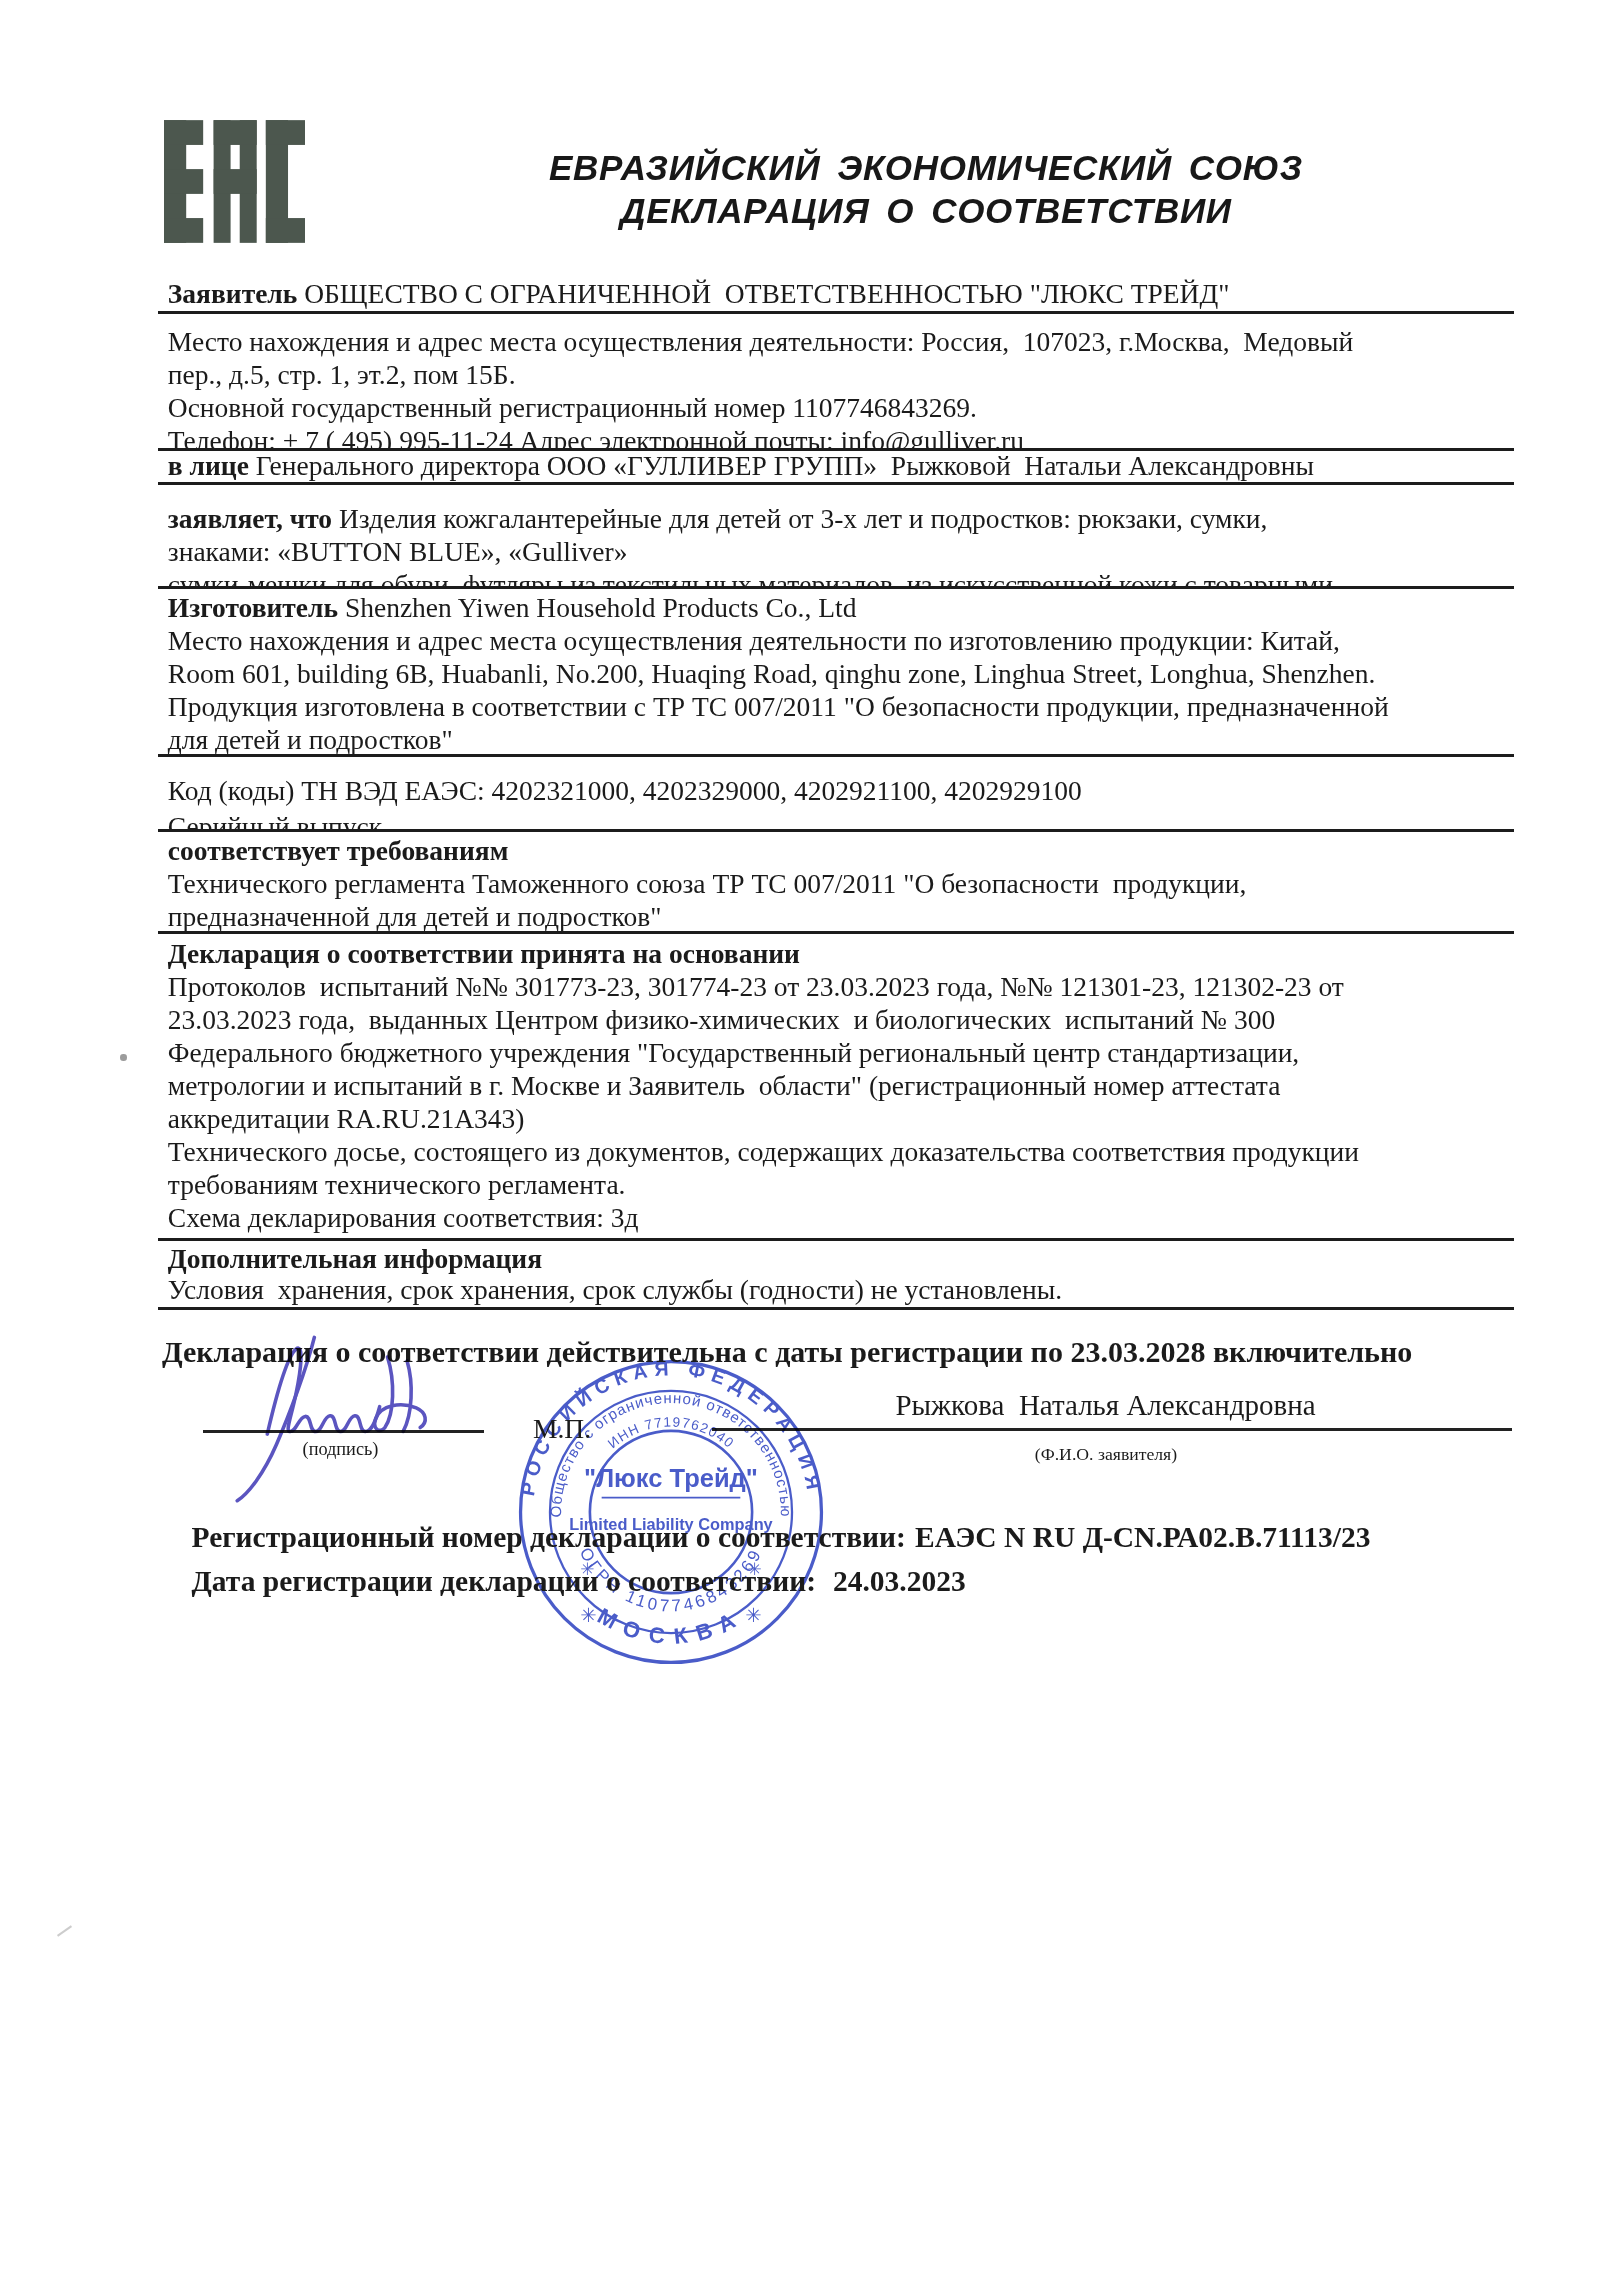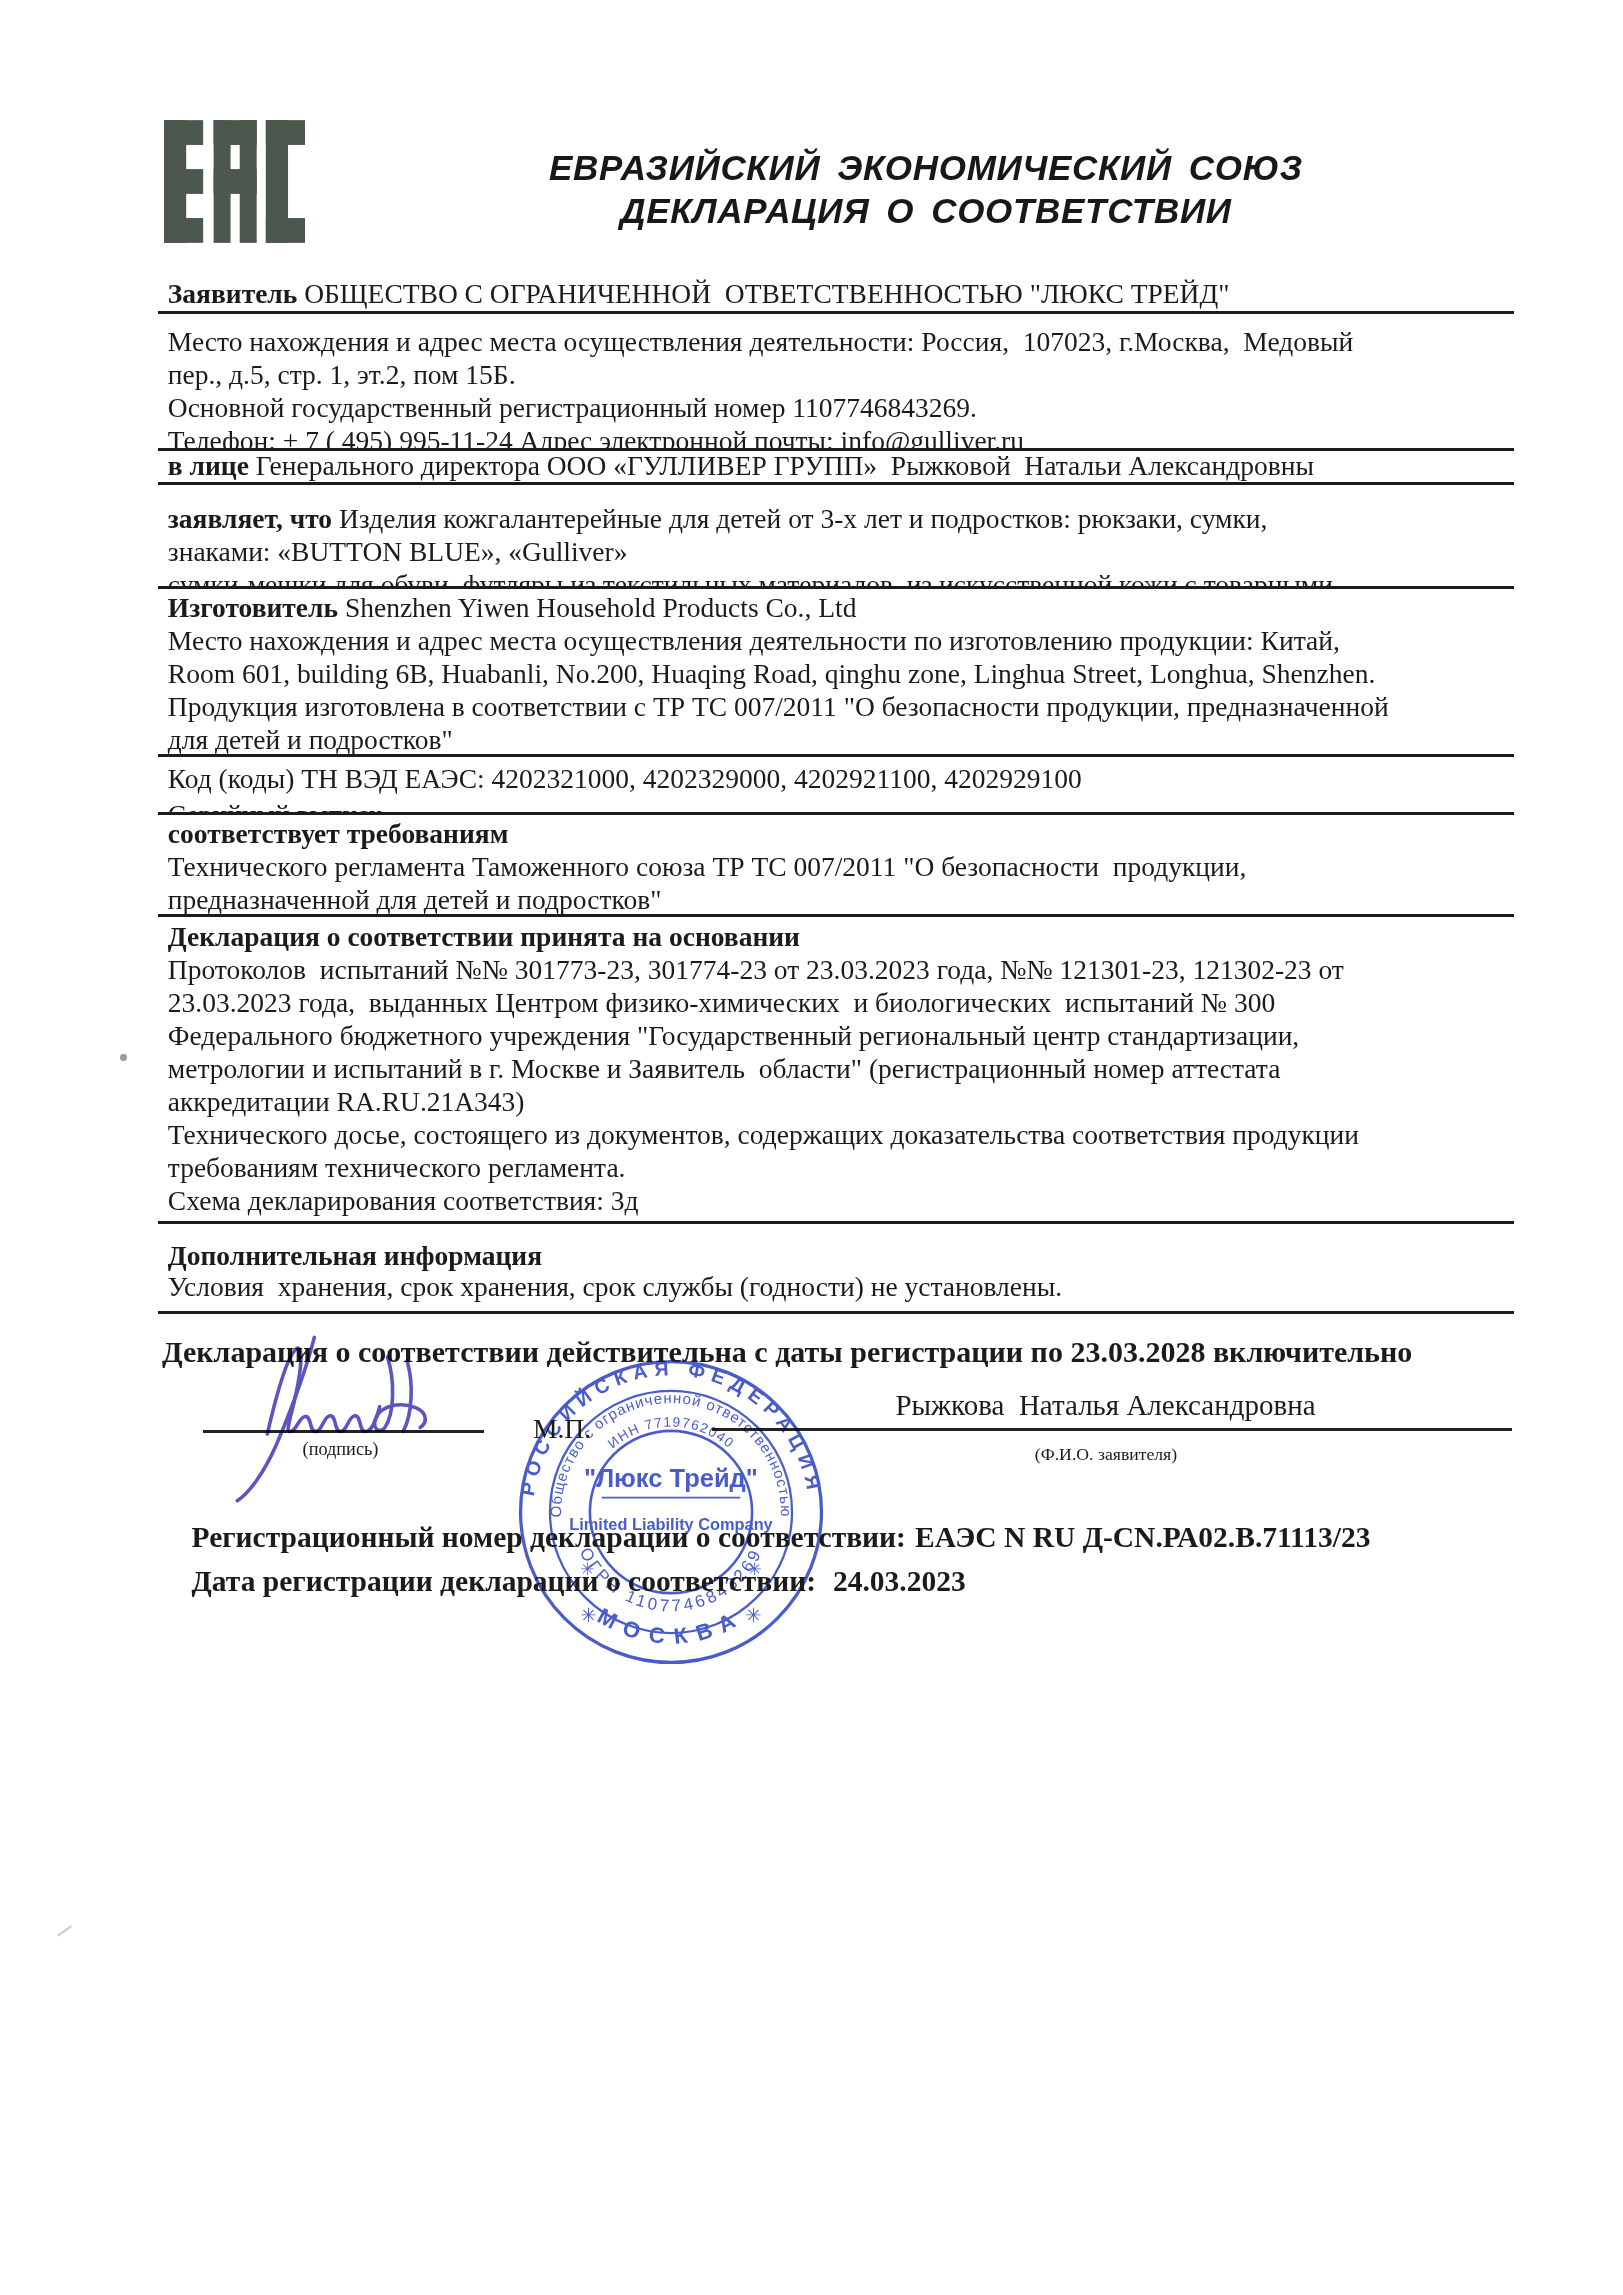"Код (коды) ТН ВЭД ЕАЭС:" .r6 { height: 58px -> 75px; padding-top: 4px -> 16px }
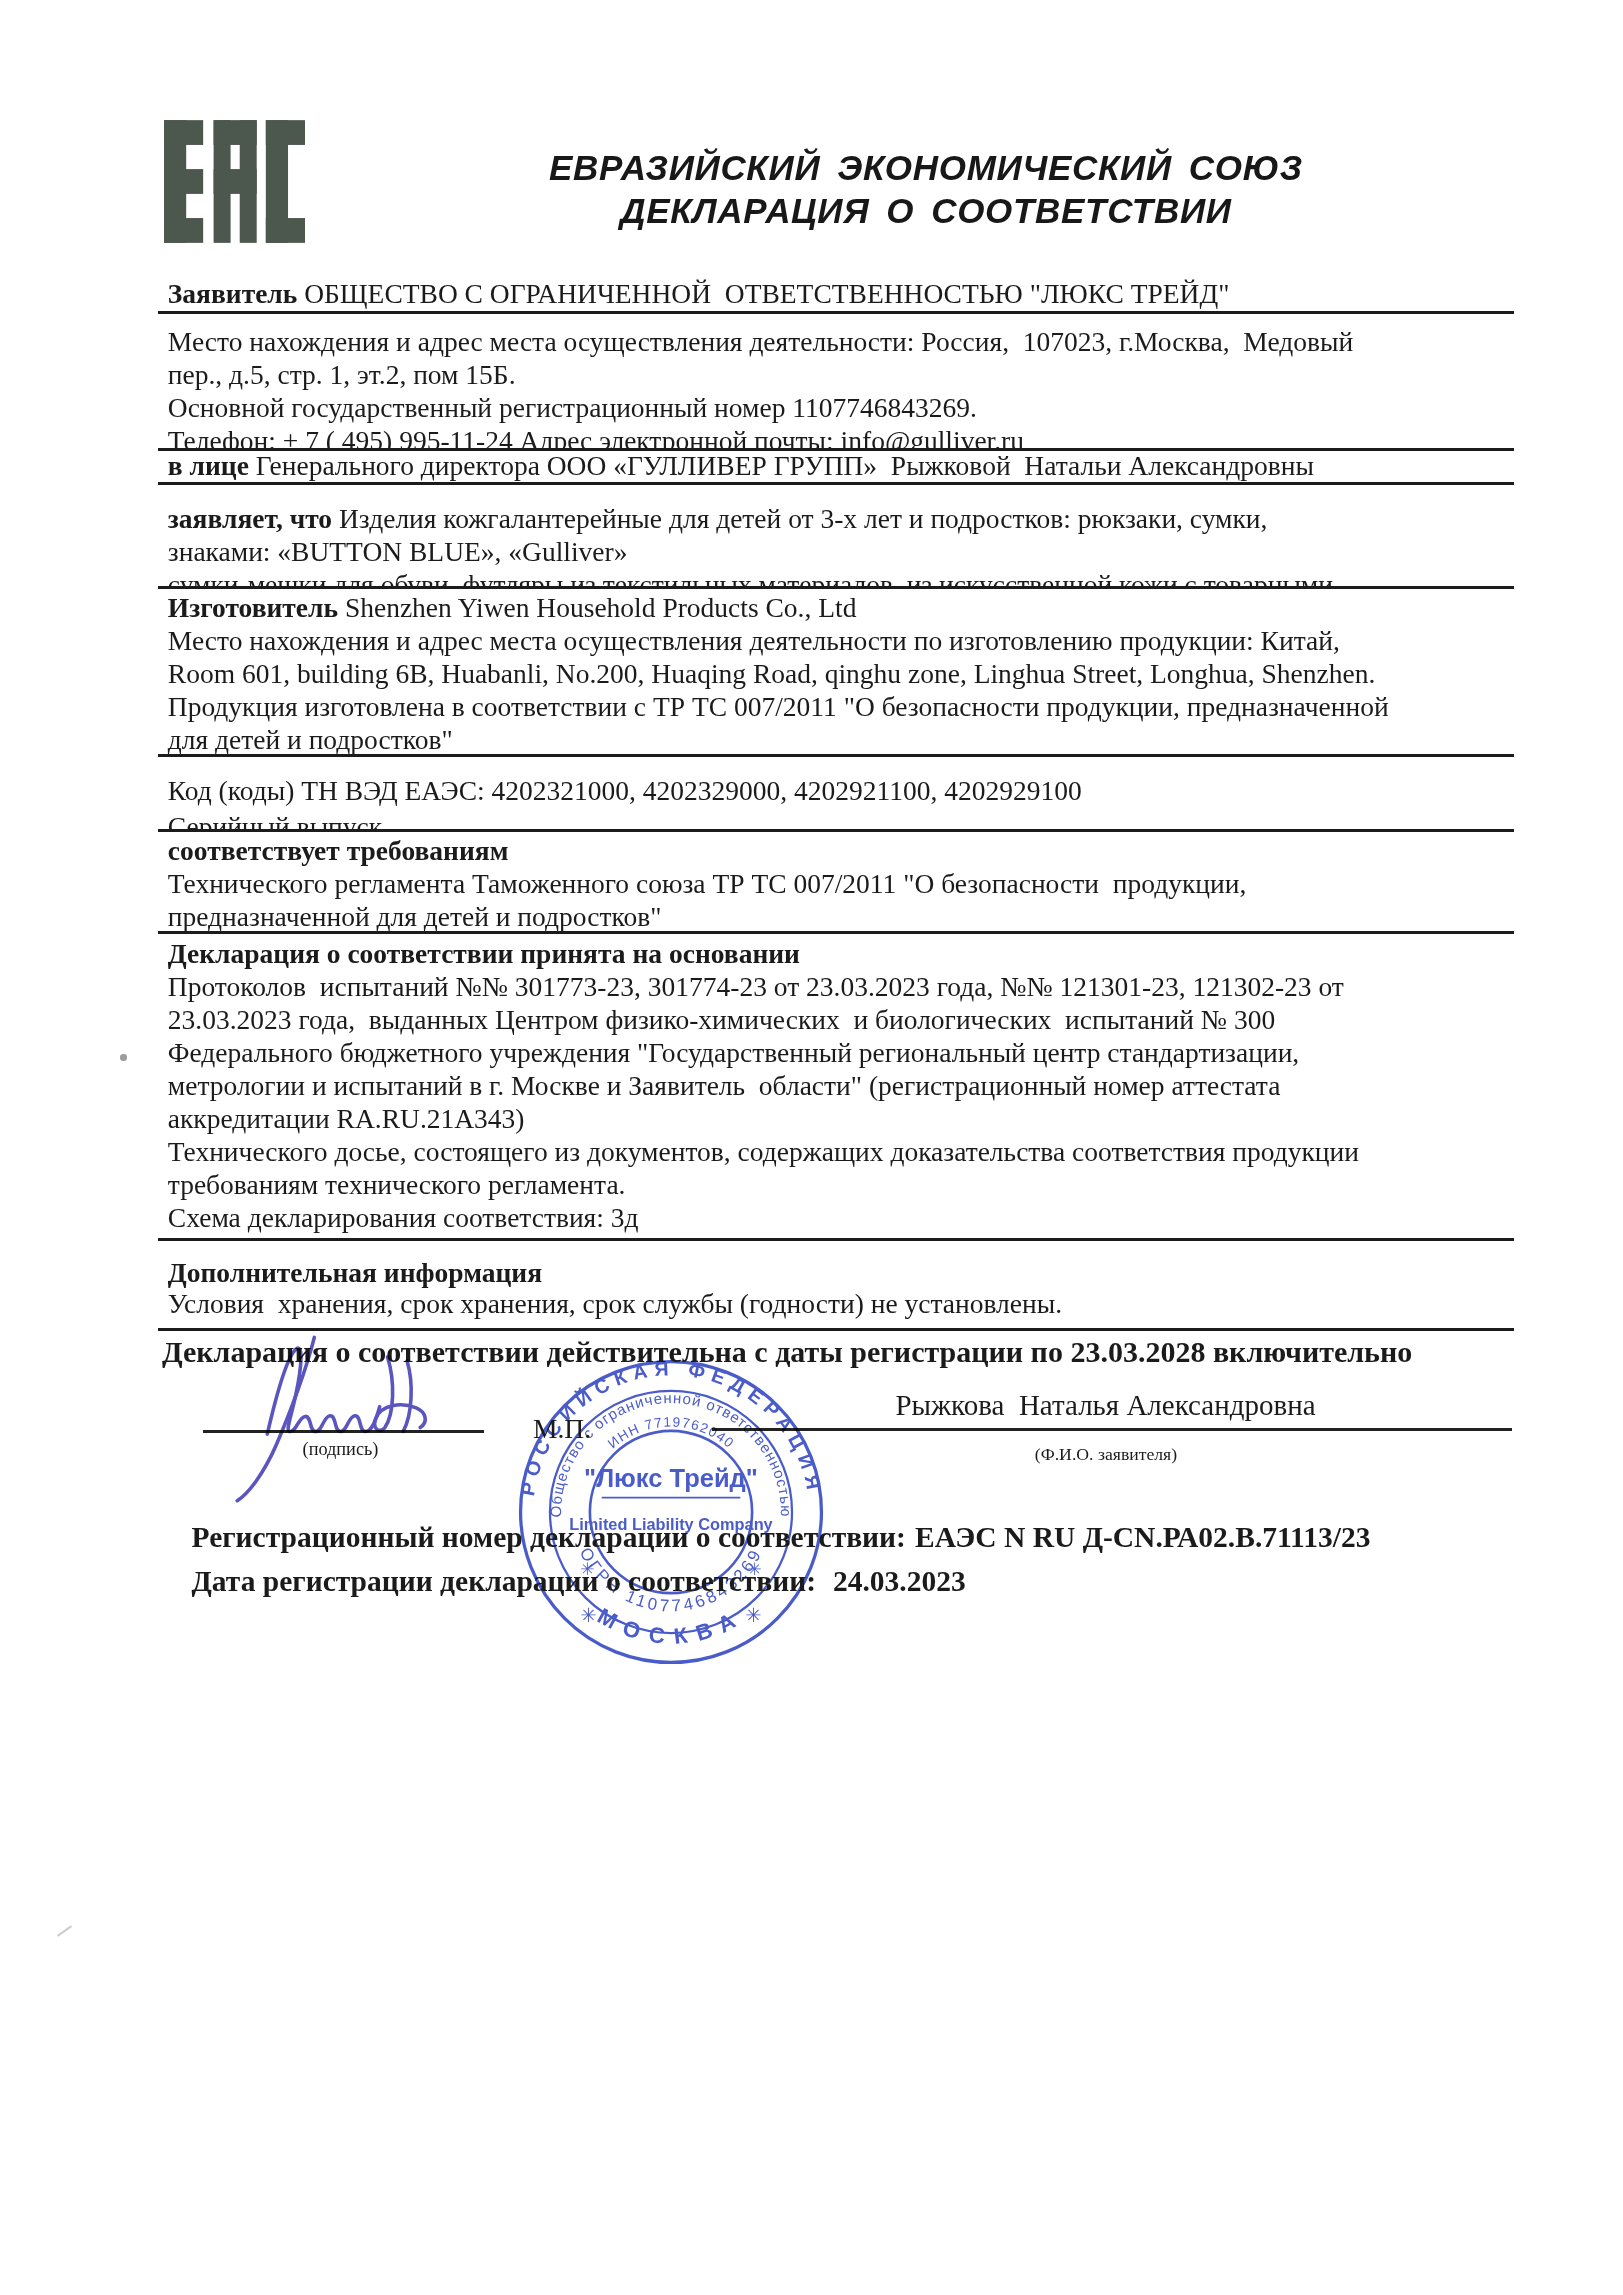"Дополнительная информация" .r9 { height: 90px -> 69px; padding-top: 16px -> 2px }
